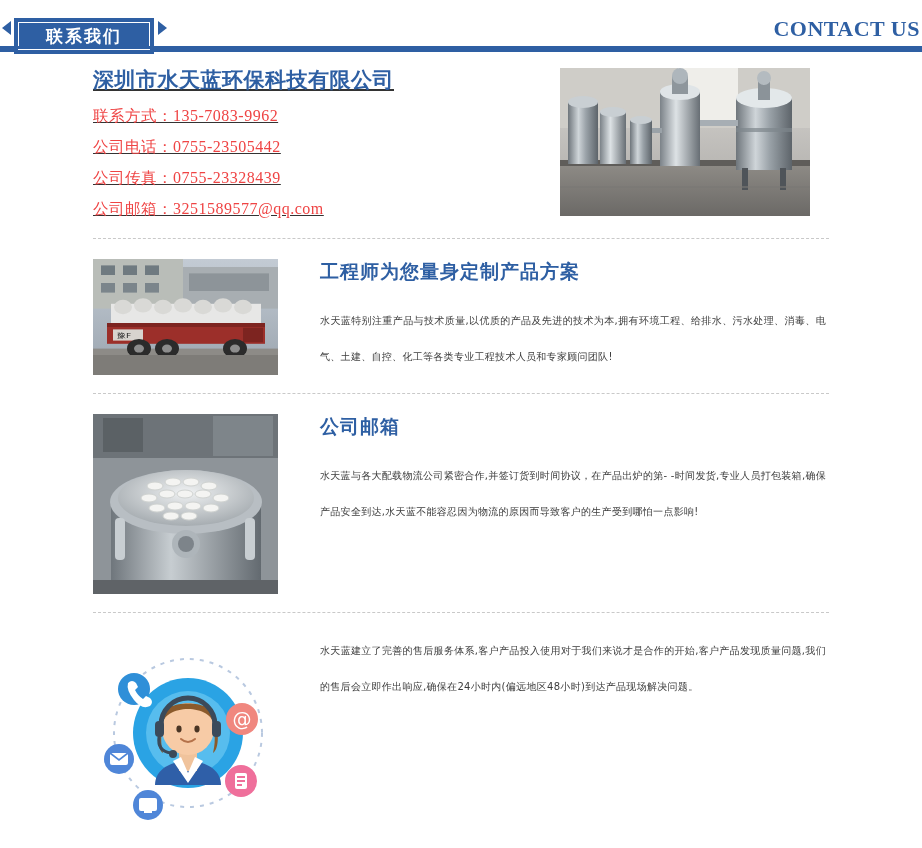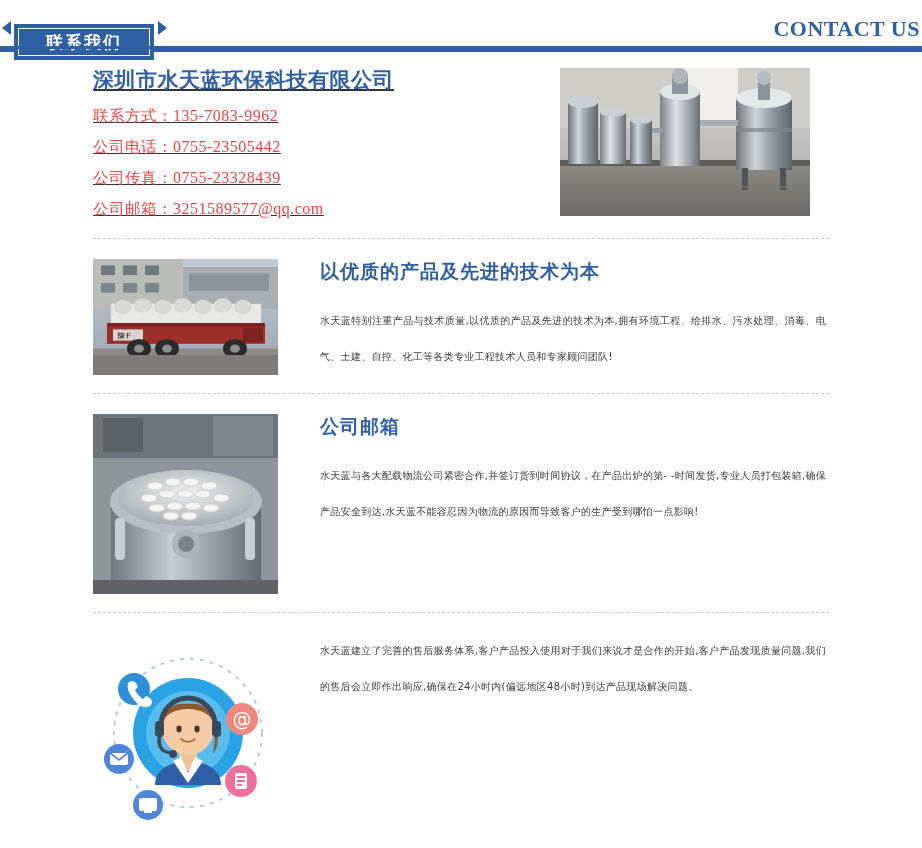"联系我们" .tab { top: 24px -> 18px }
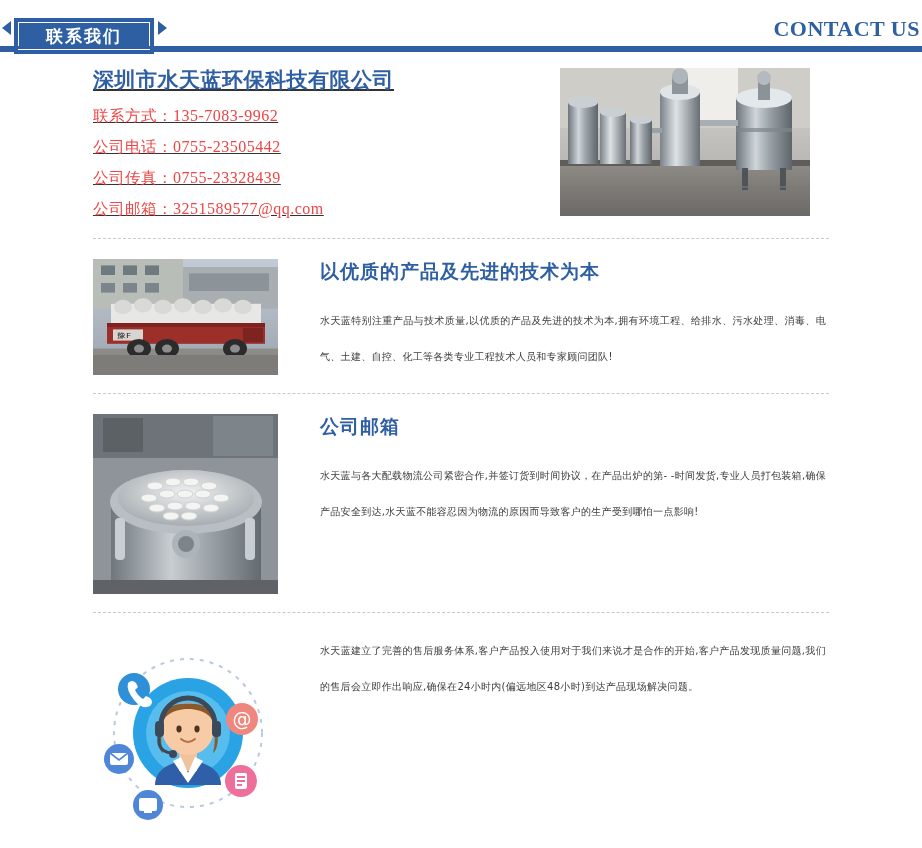"以优质的产品及先进的技术为本" div.feature-title { text: 以优质的产品及先进的技术为本 -> 工程师为您量身定制产品方案 }
